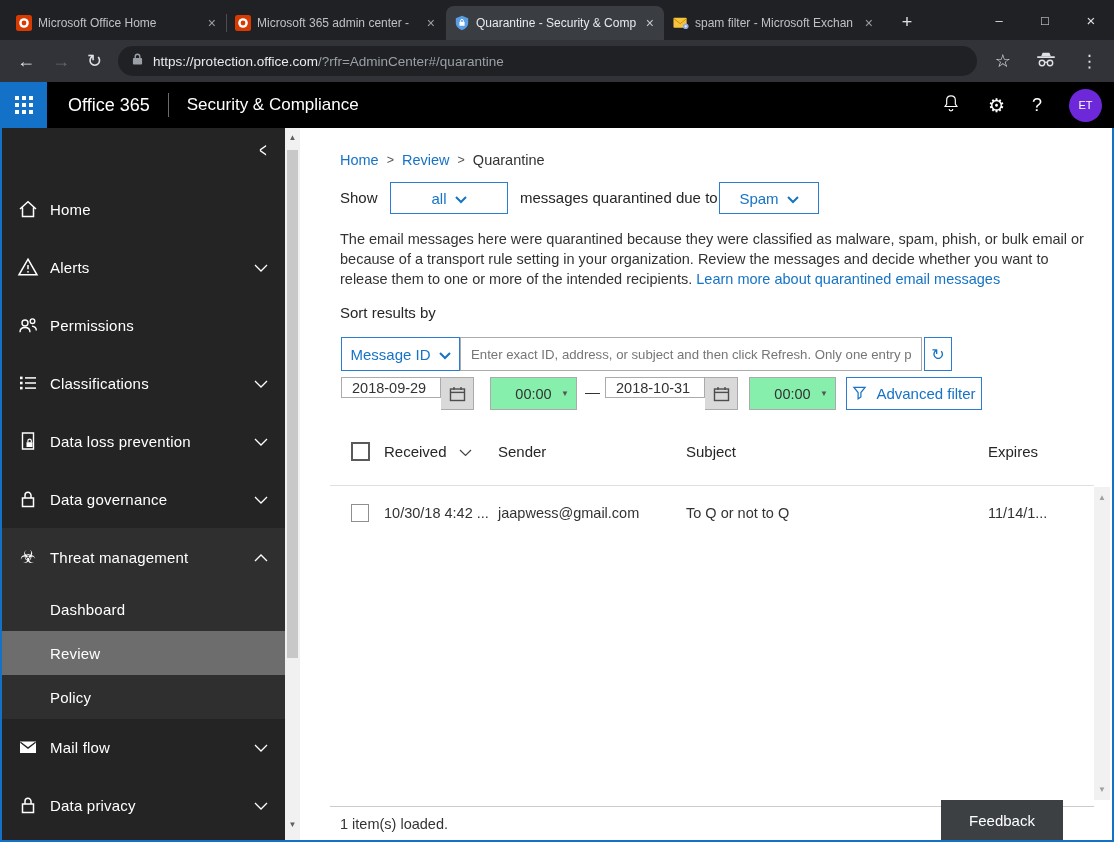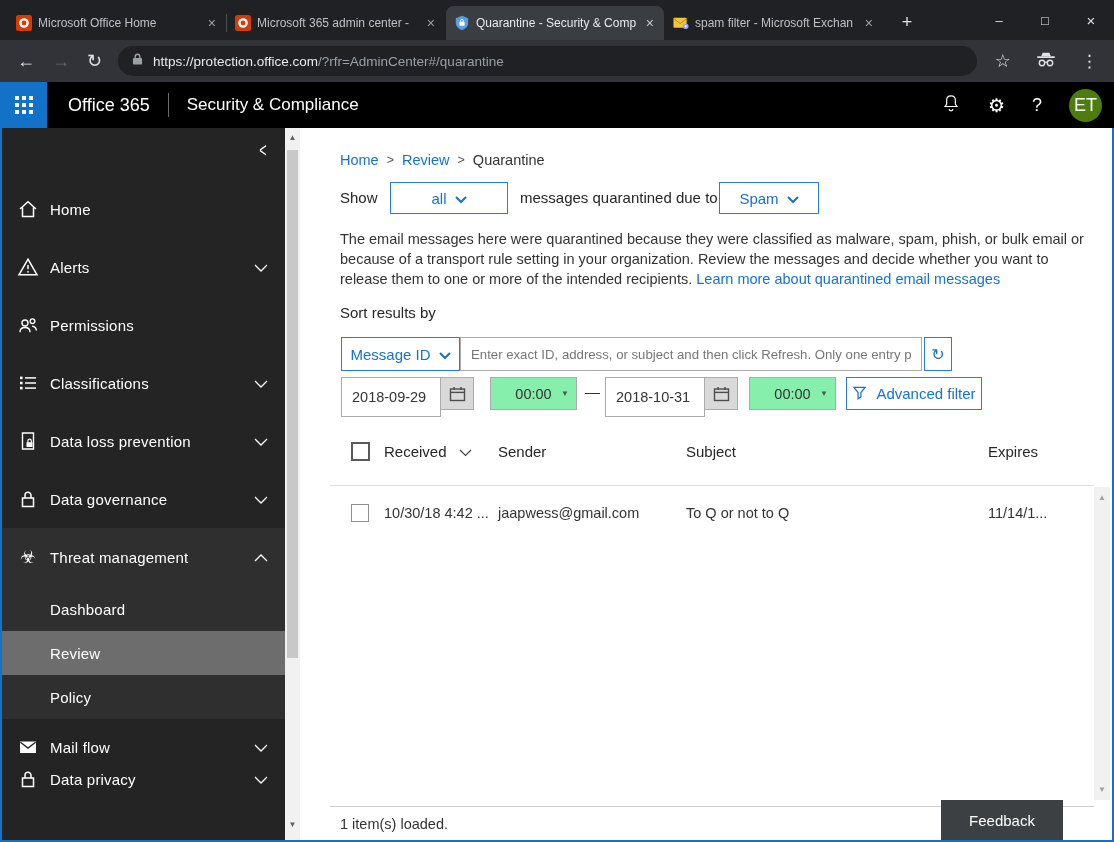"ET" .avatar { background: #4d7c0f -> #6d28d9; font-size: 18px -> 11px }
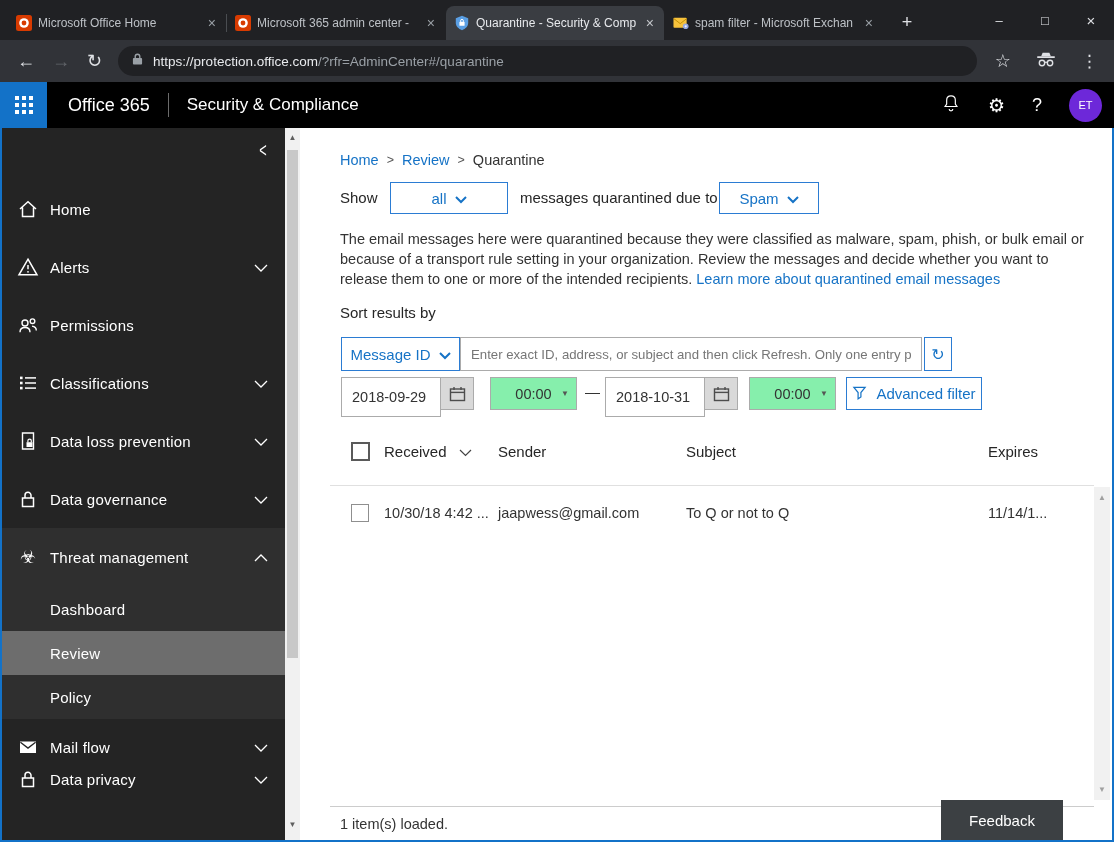"2018-09-29" .datebox input { height: 40px -> 21px }
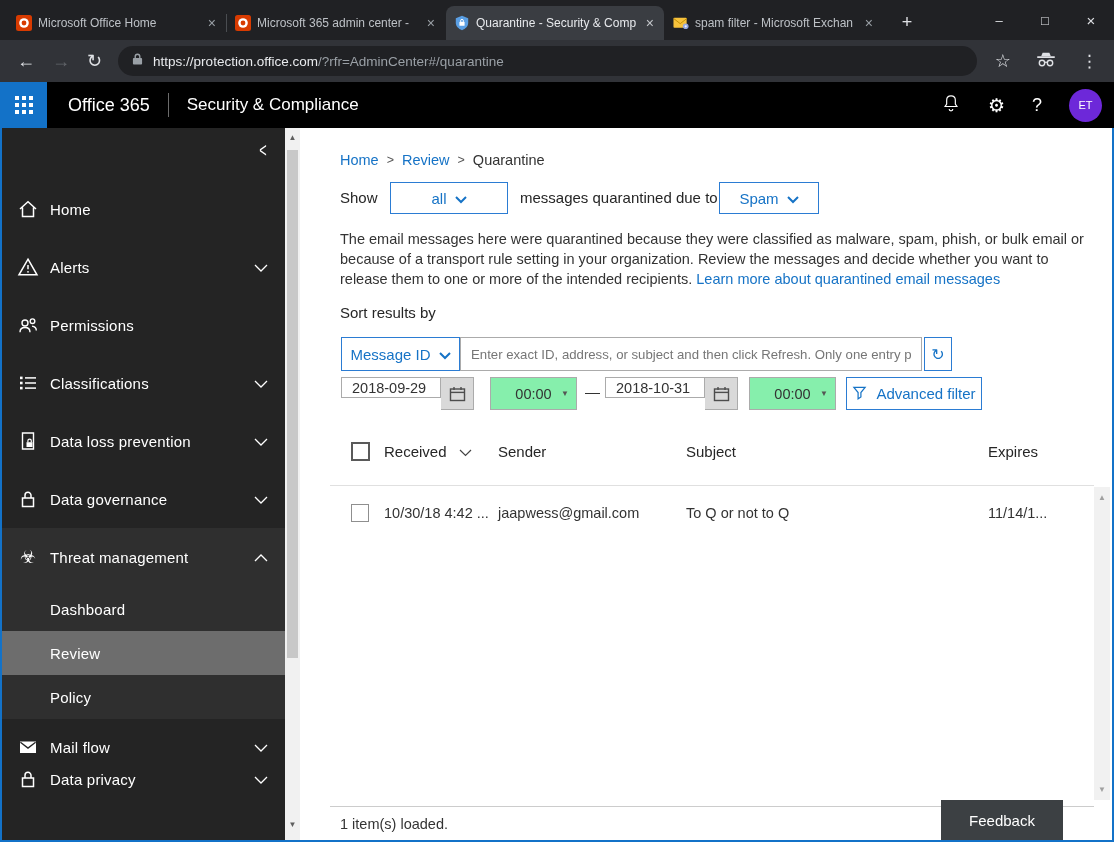"Data privacy" div.nav-item { top: 629px -> 655px }
